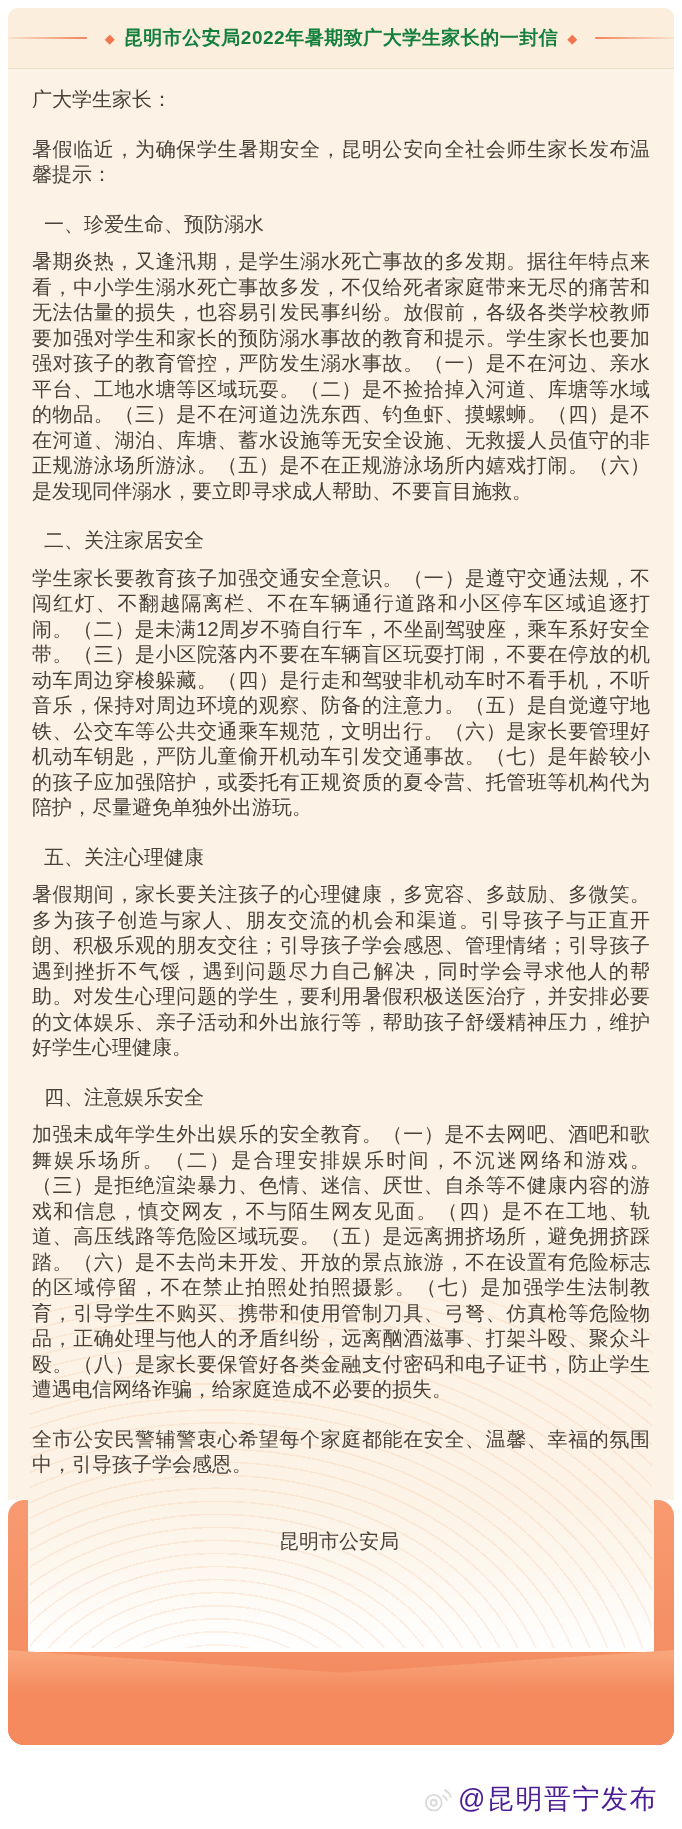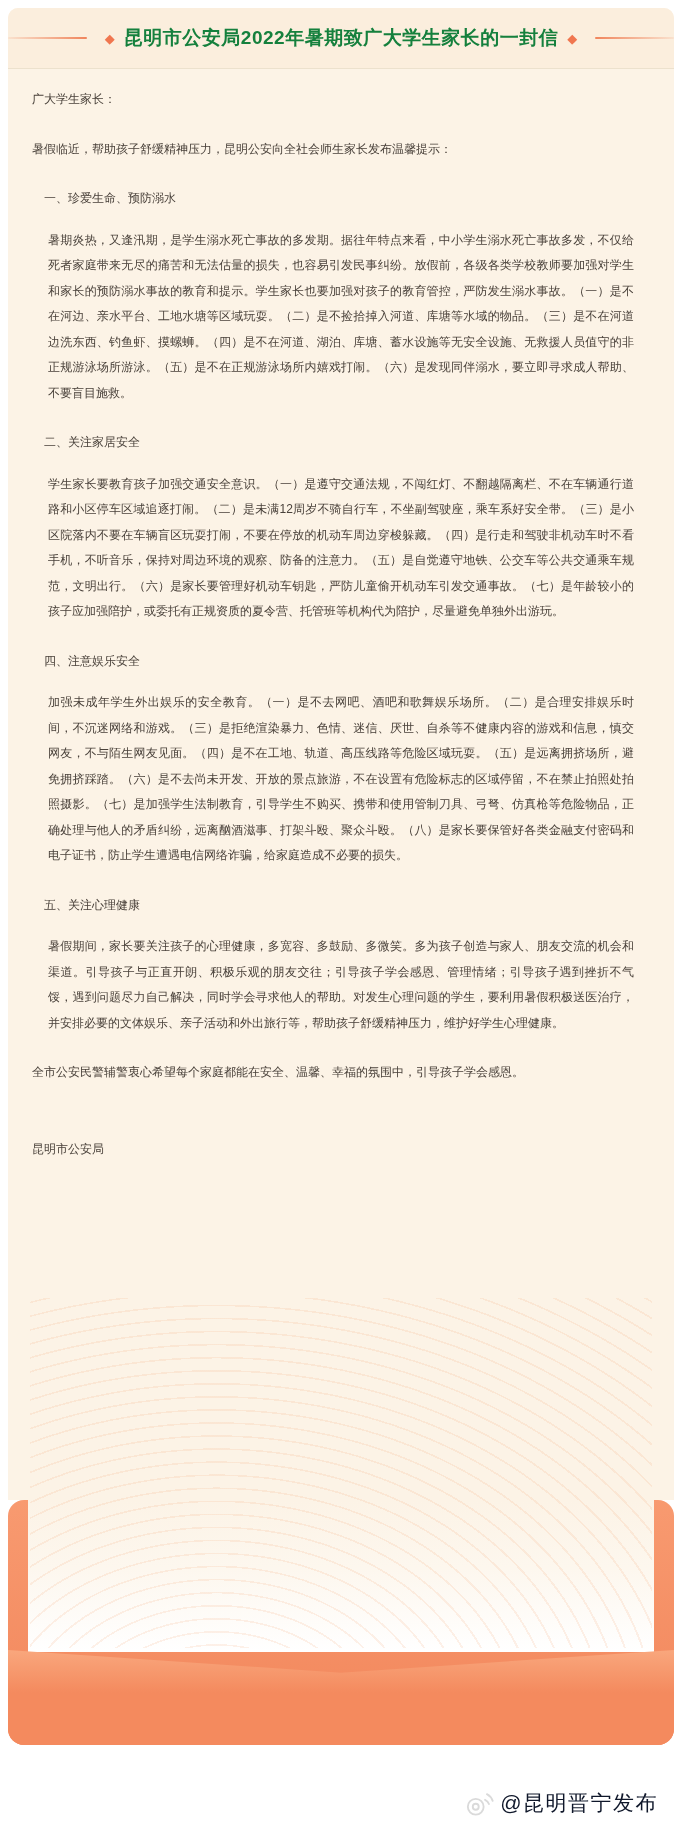"广大学生家长：" .content { font-size: 12px -> 20px }
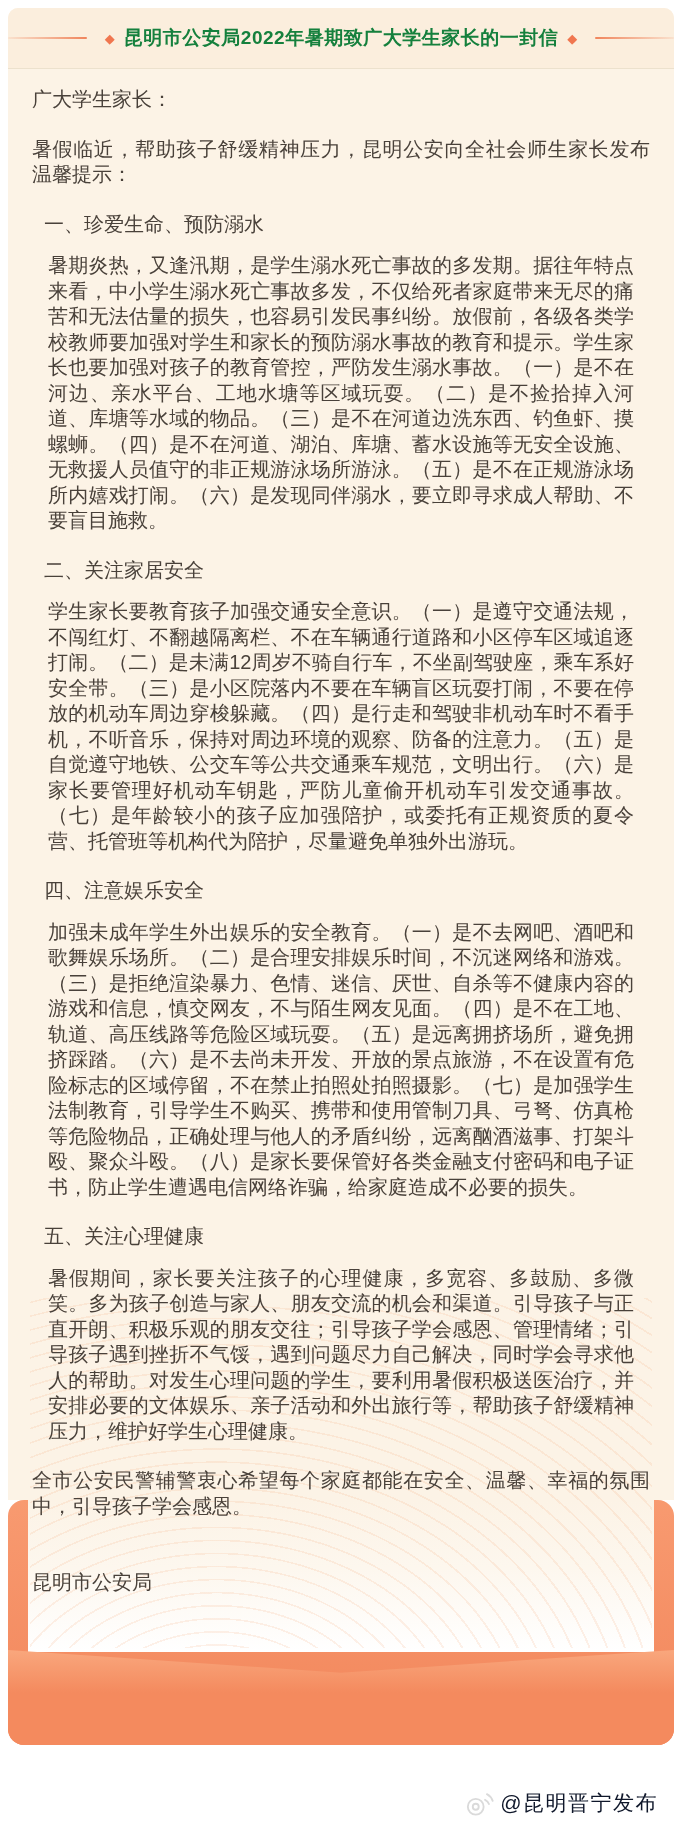"暑假临近，帮助孩子舒缓精神压力，昆明公安向全社会师生家长发布温馨提示：" p { text: 帮助孩子舒缓精神压力 -> 为确保学生暑期安全 }
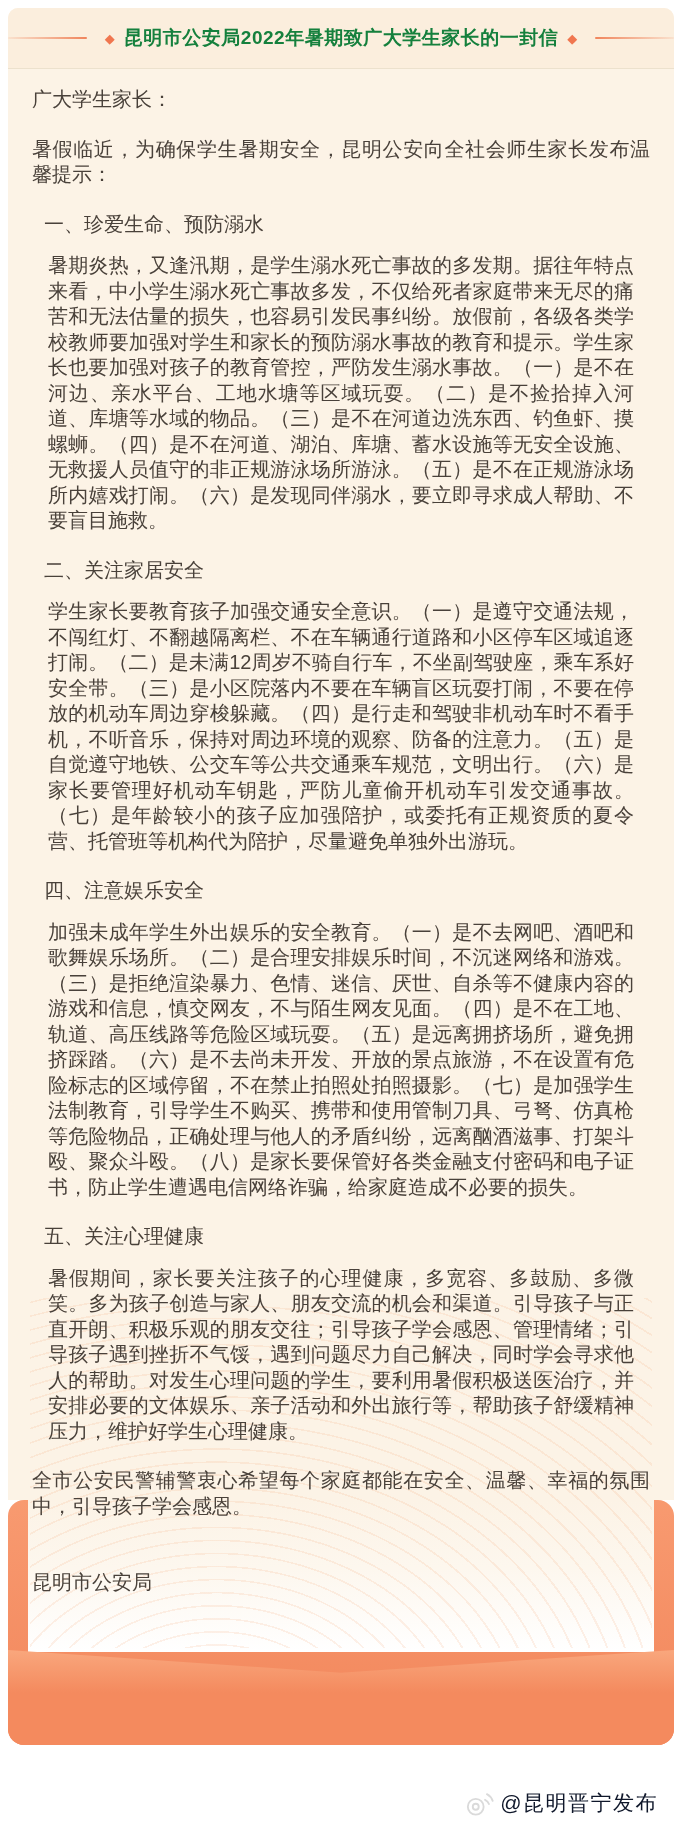"暑期炎热，又逢汛期，是学生溺水死亡事故的多发期。据往年特点来看，中小学生溺水死亡" .section-body { margin: 16px -> 0 }
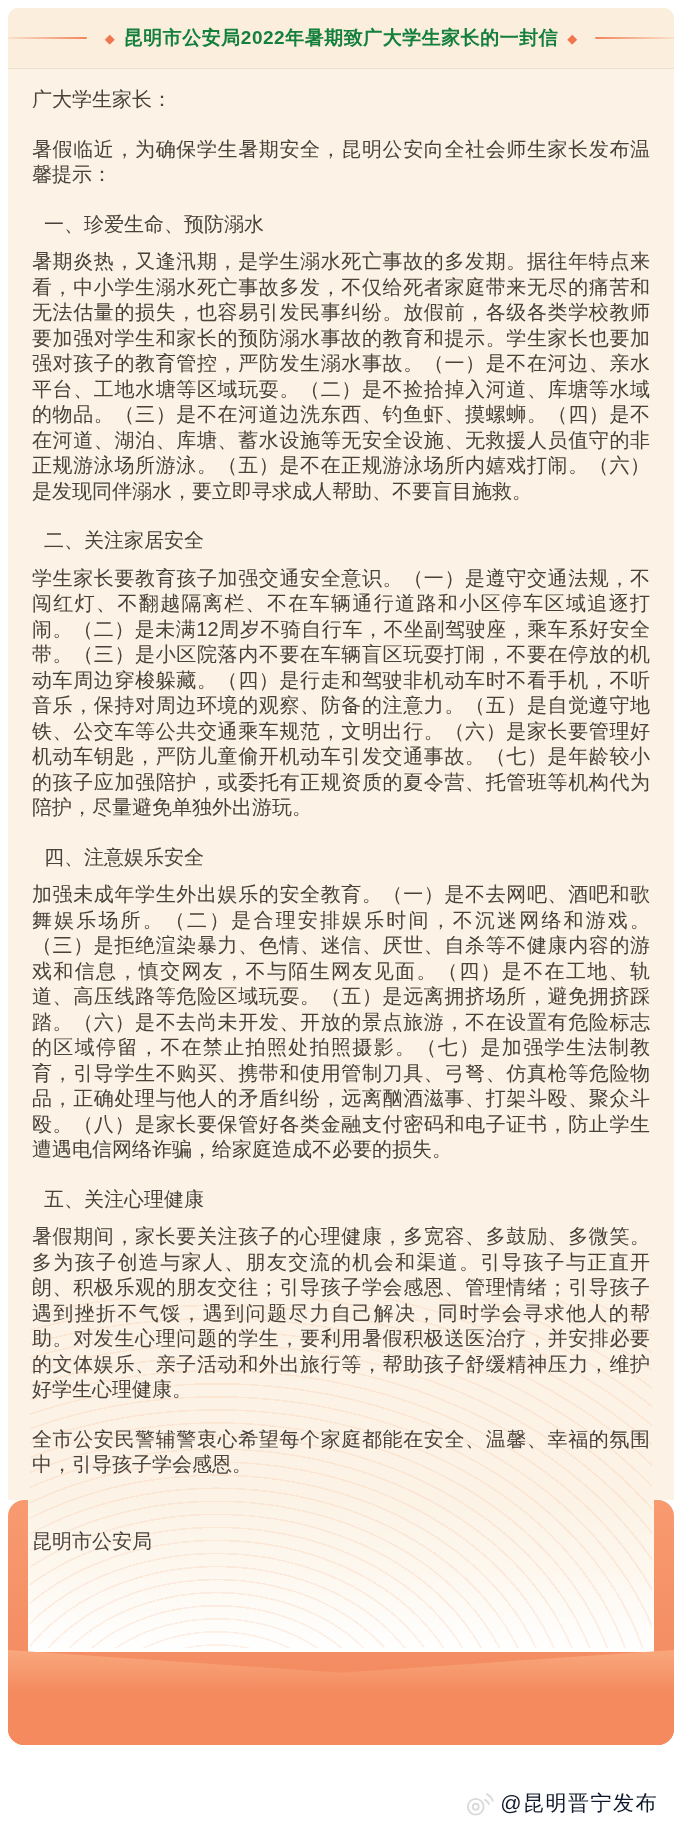"四、注意娱乐安全" div.section { order: before "五、关注心理健康" -> after "五、关注心理健康" }
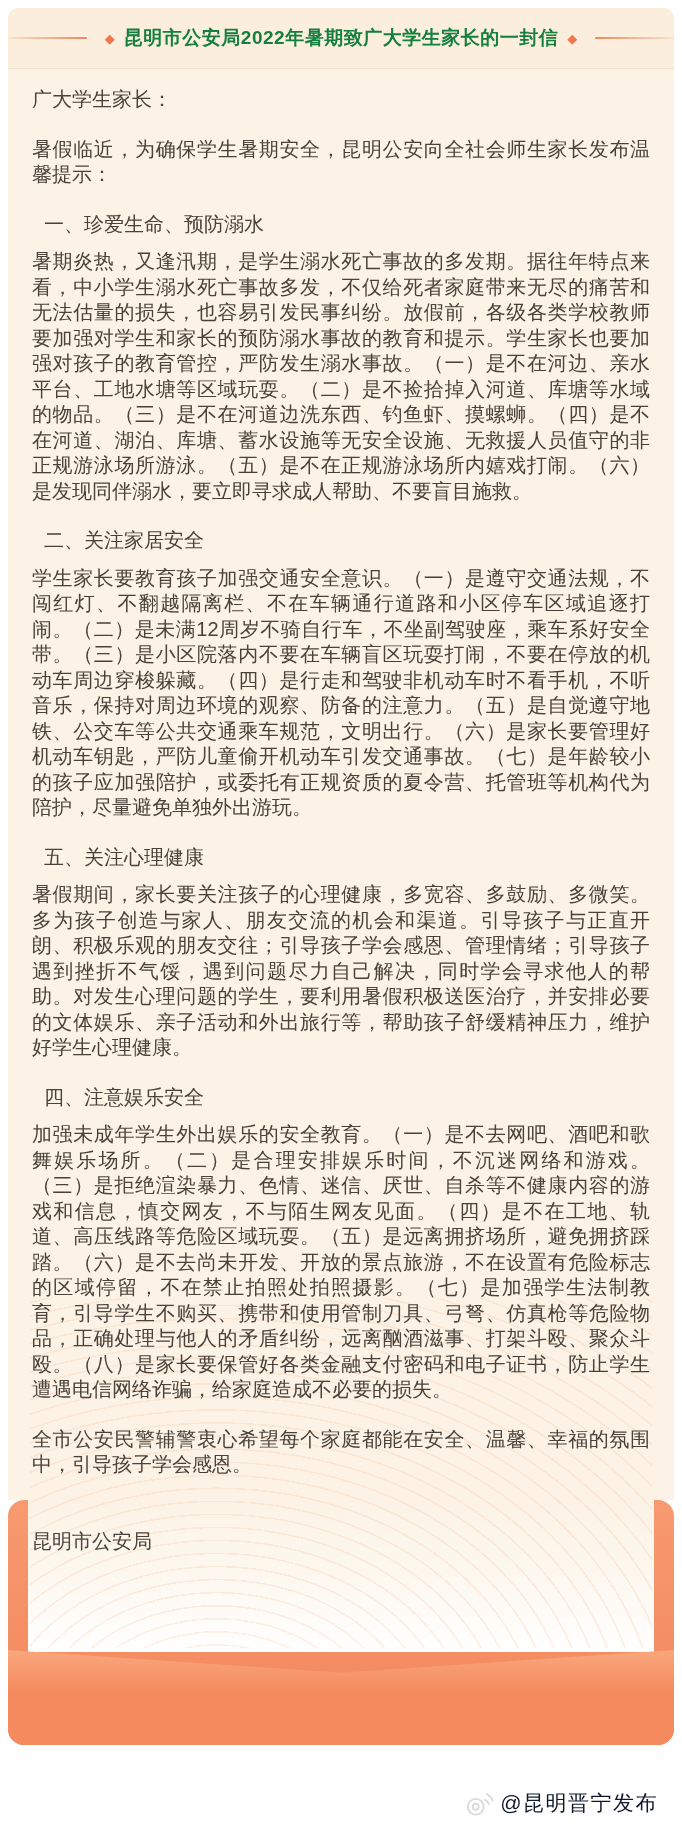"昆明市公安局" .signoff { text-align: left -> center }
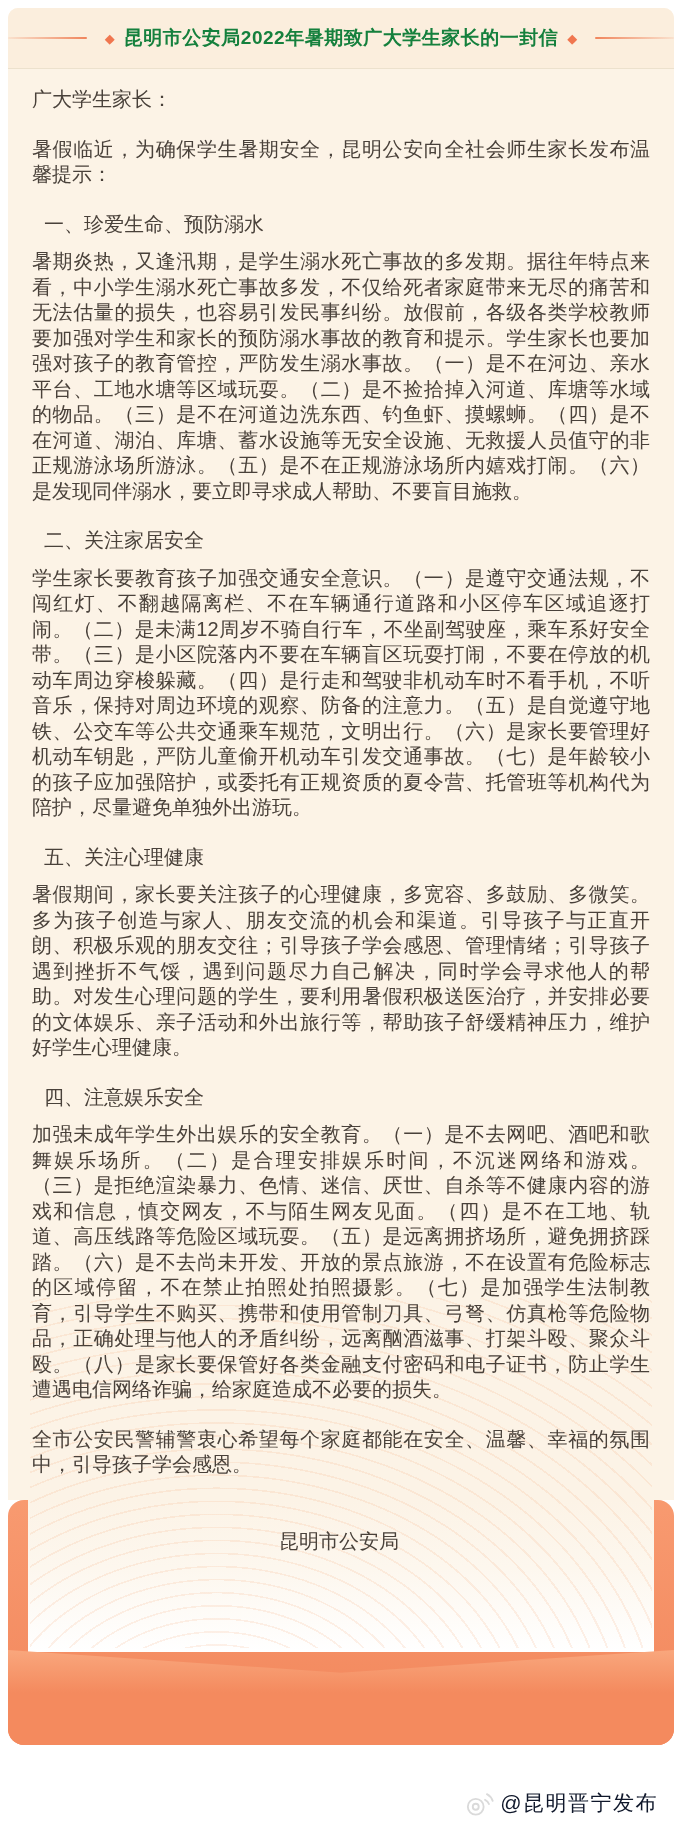"@昆明晋宁发布" .watermark { color: #0f172a -> #4c1d95; font-size: 21px -> 27px }
